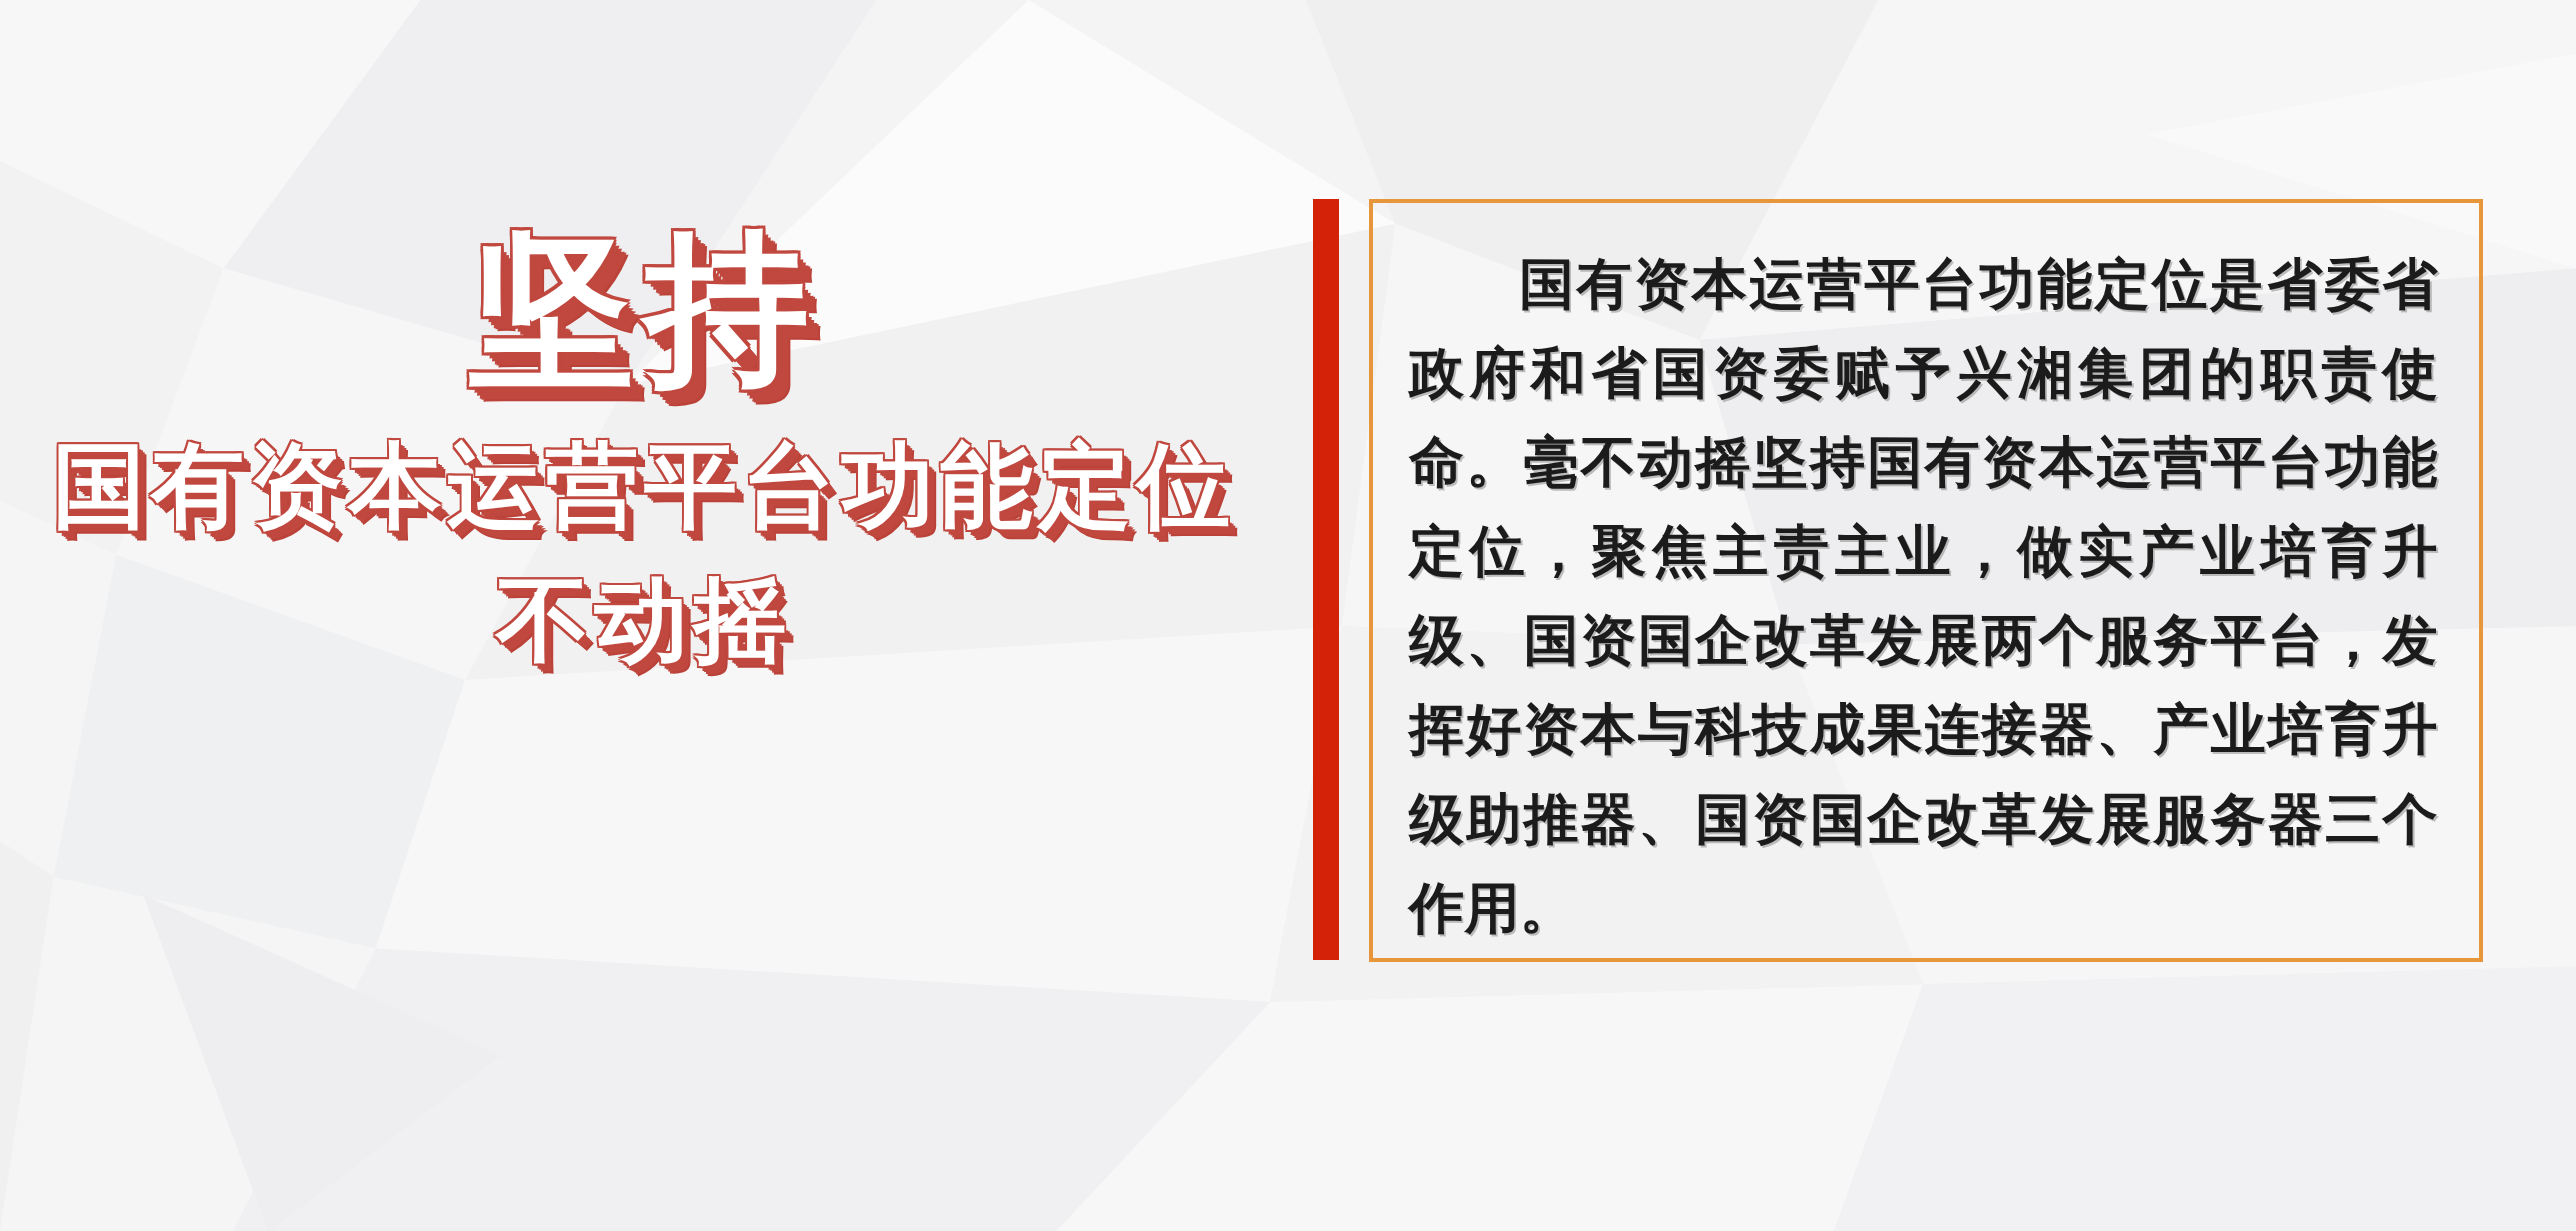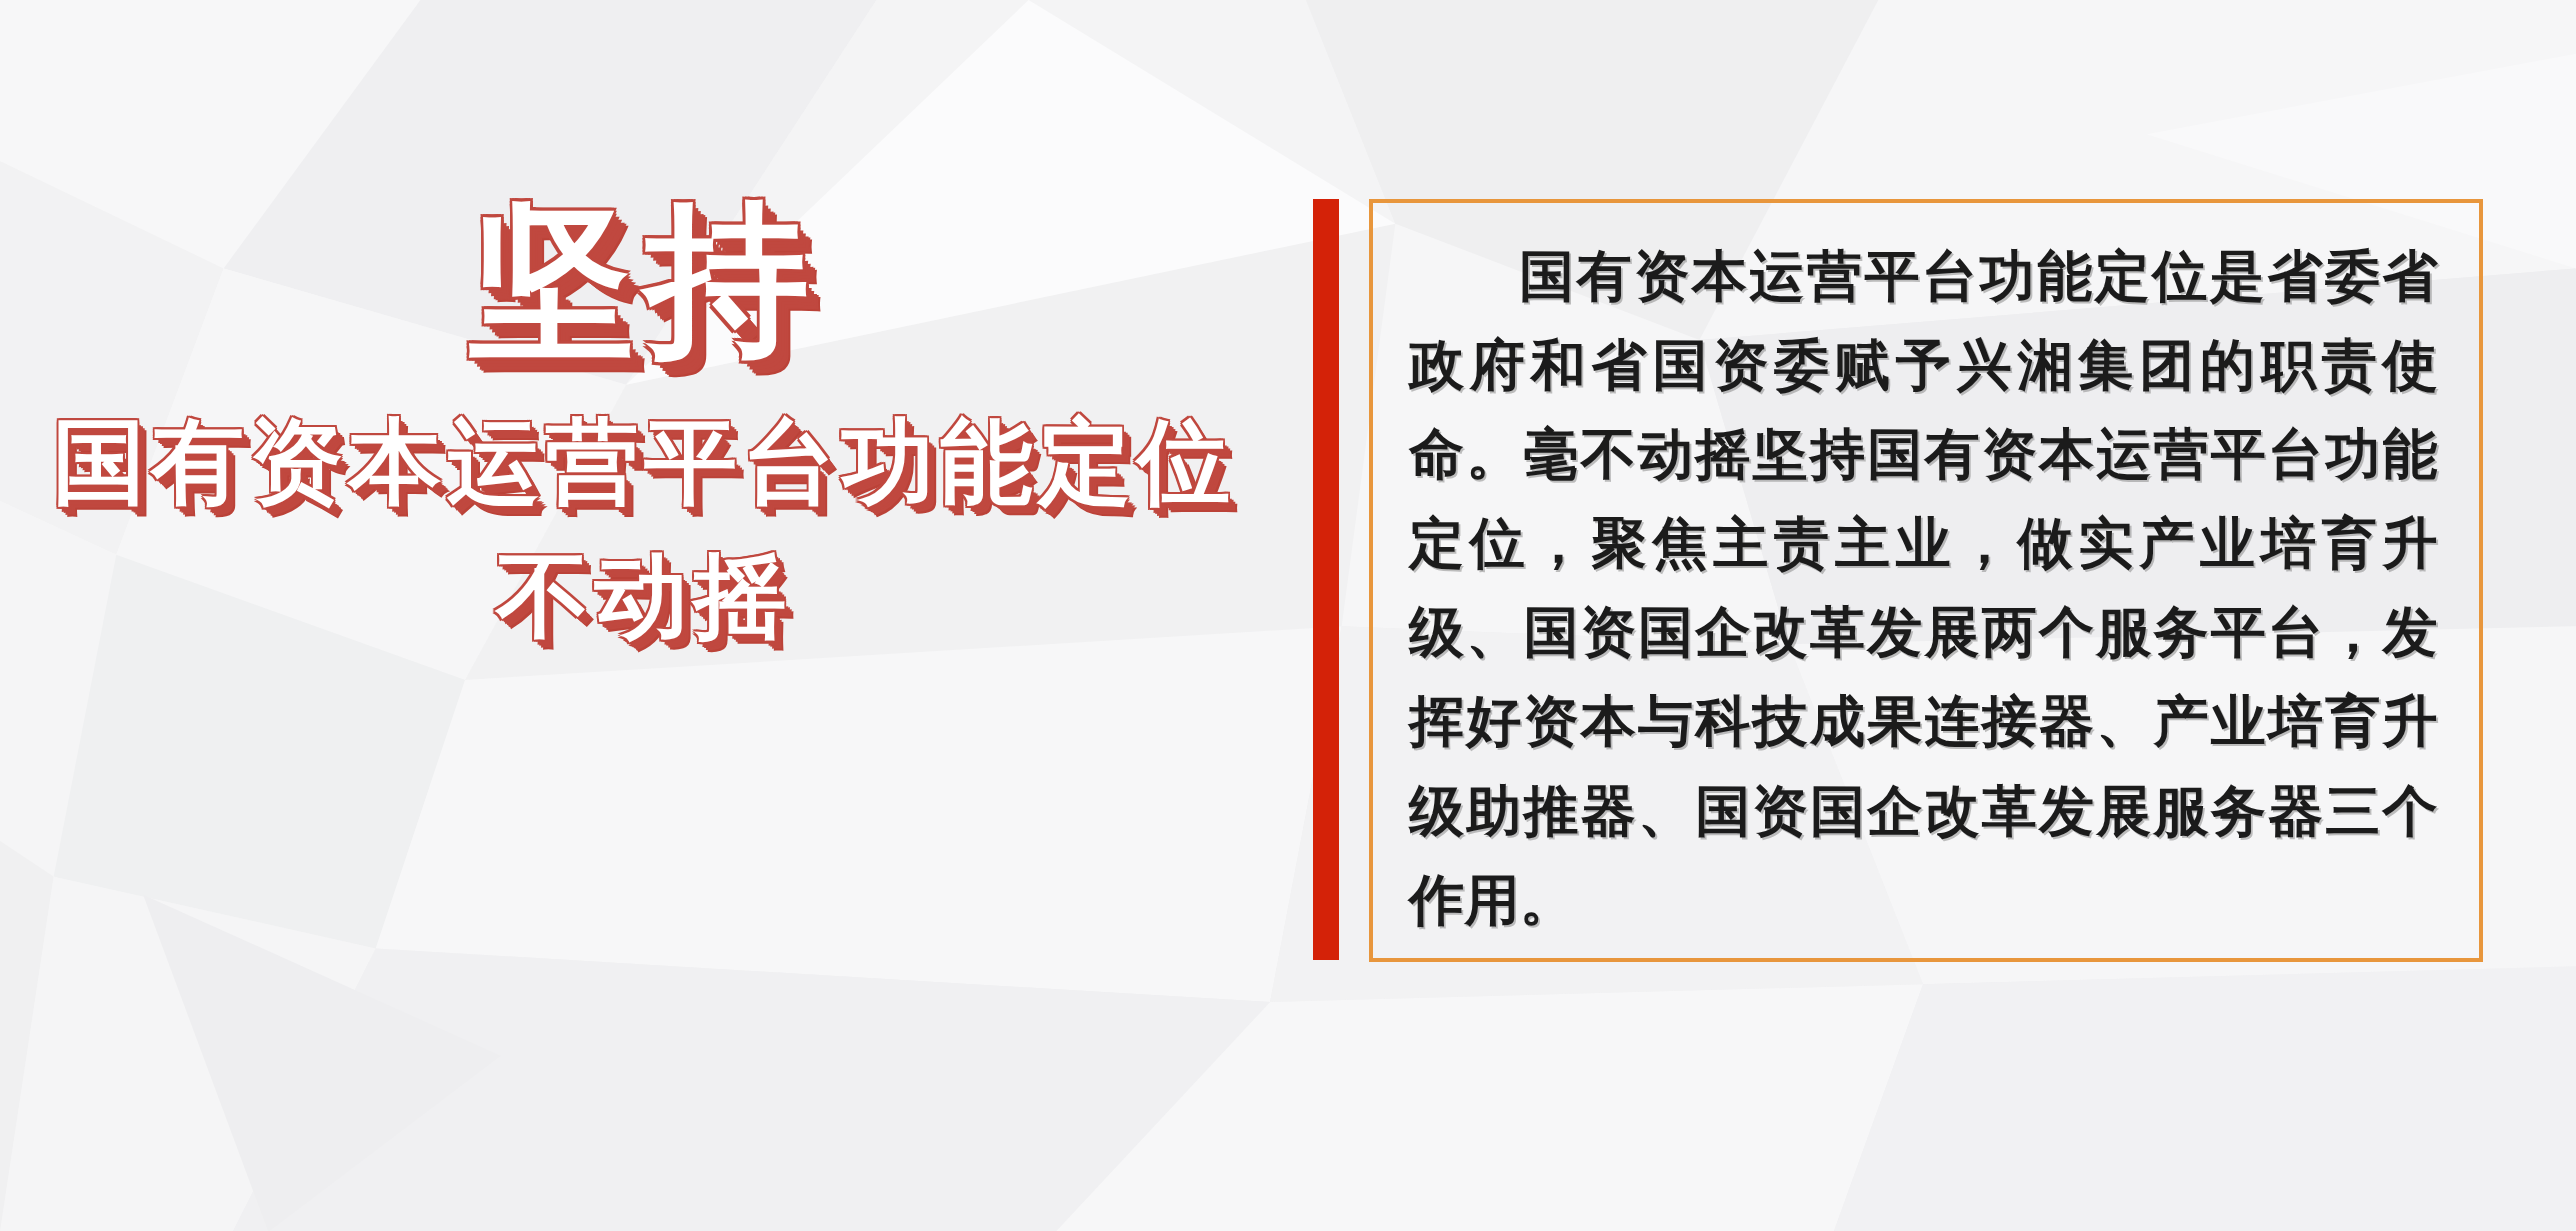"坚持" #title-block { font-family: Liberation Mono, monospace -> Liberation Serif, serif; top: 211px -> 228px }
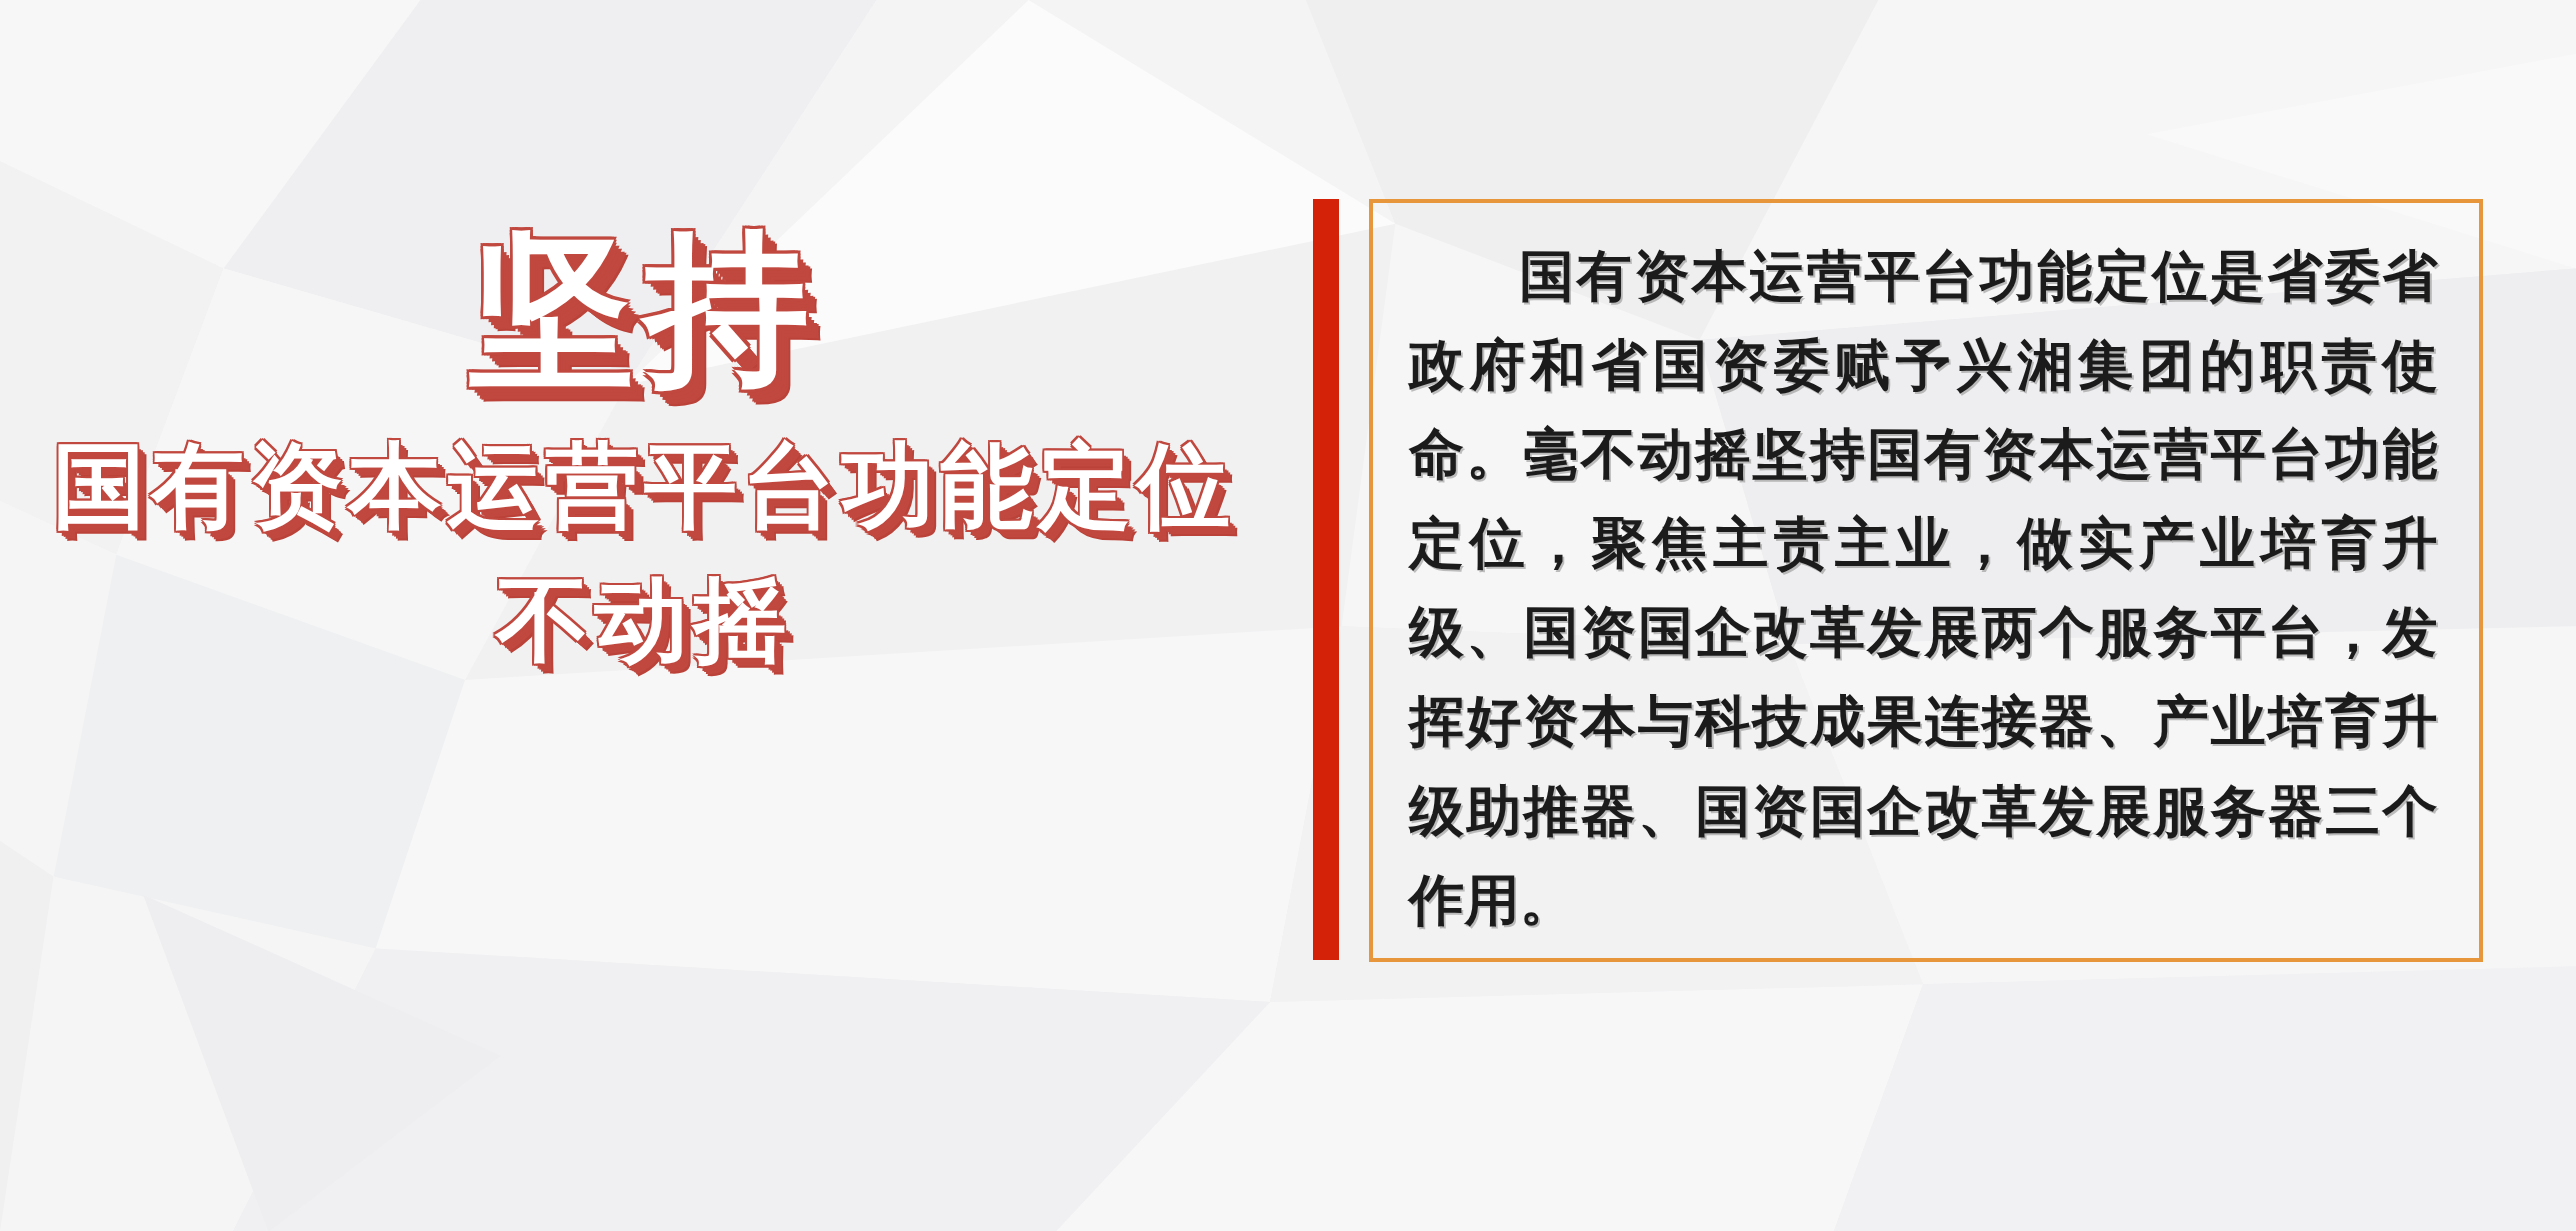"国有资本运营平台功能定位是省委省政府和省国资委赋予兴湘集团的职责使命。毫不动摇坚" #quote-text { padding: 28px 41px 0 36px -> 36px 41px 0 36px }
